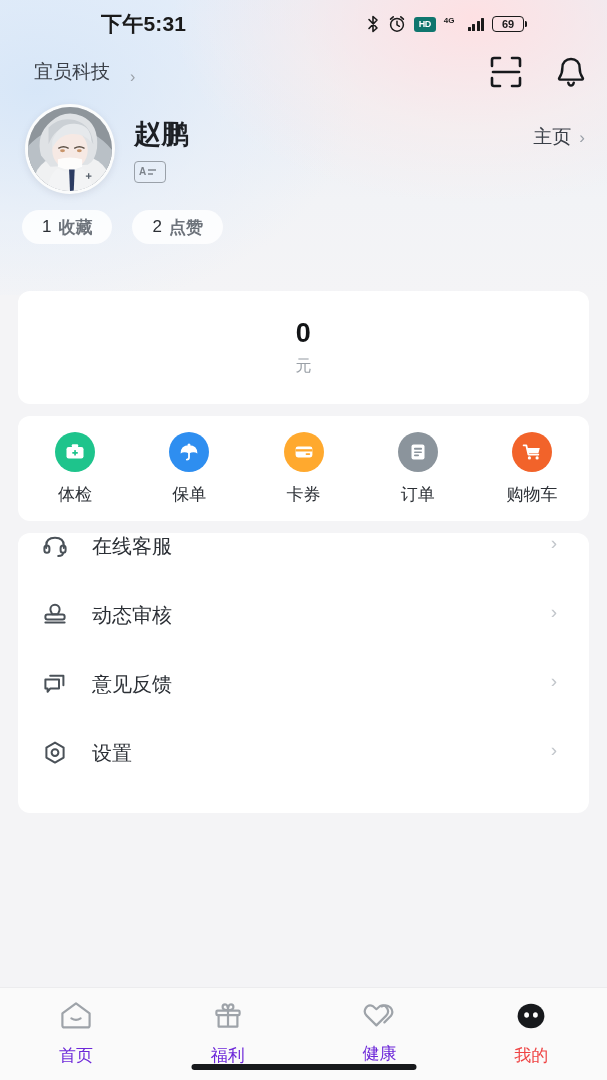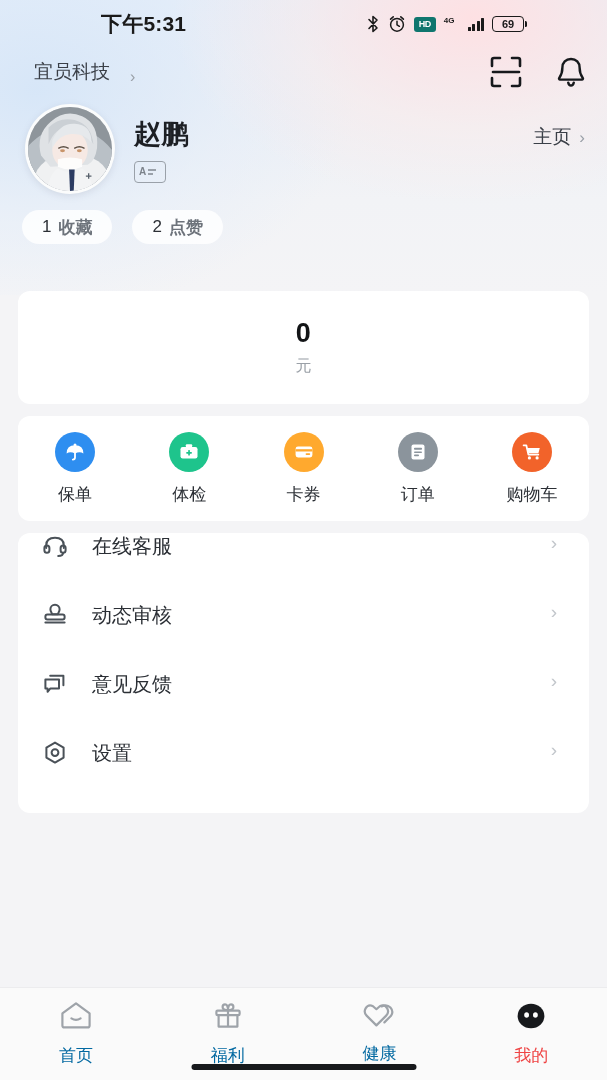"保单" div.act { order: before "体检" -> after "体检" }
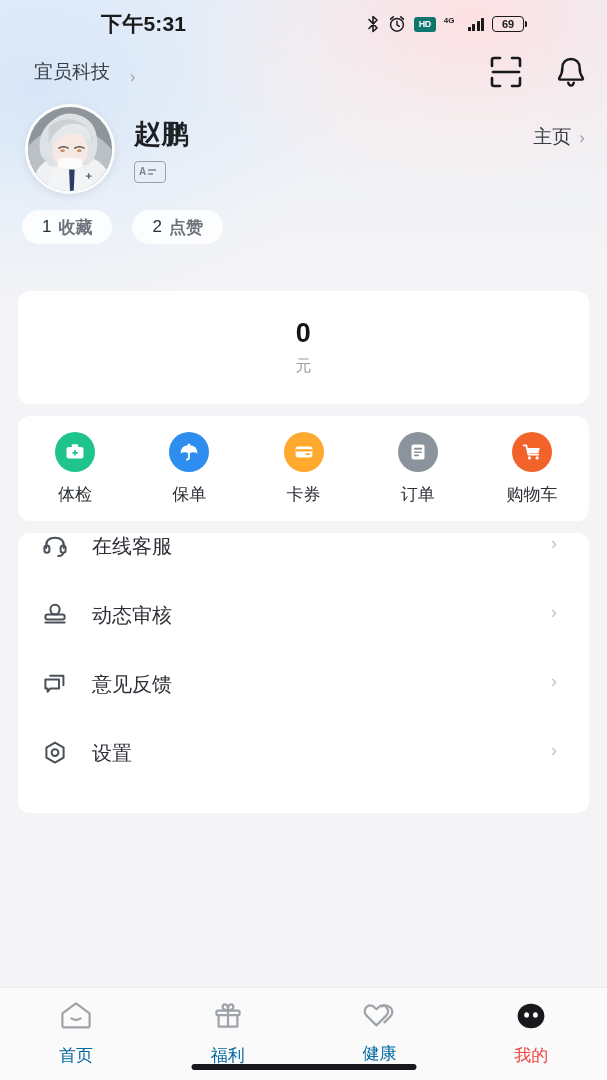"首页" .tab .tlbl { color: #0369a1 -> #6d28d9 }
